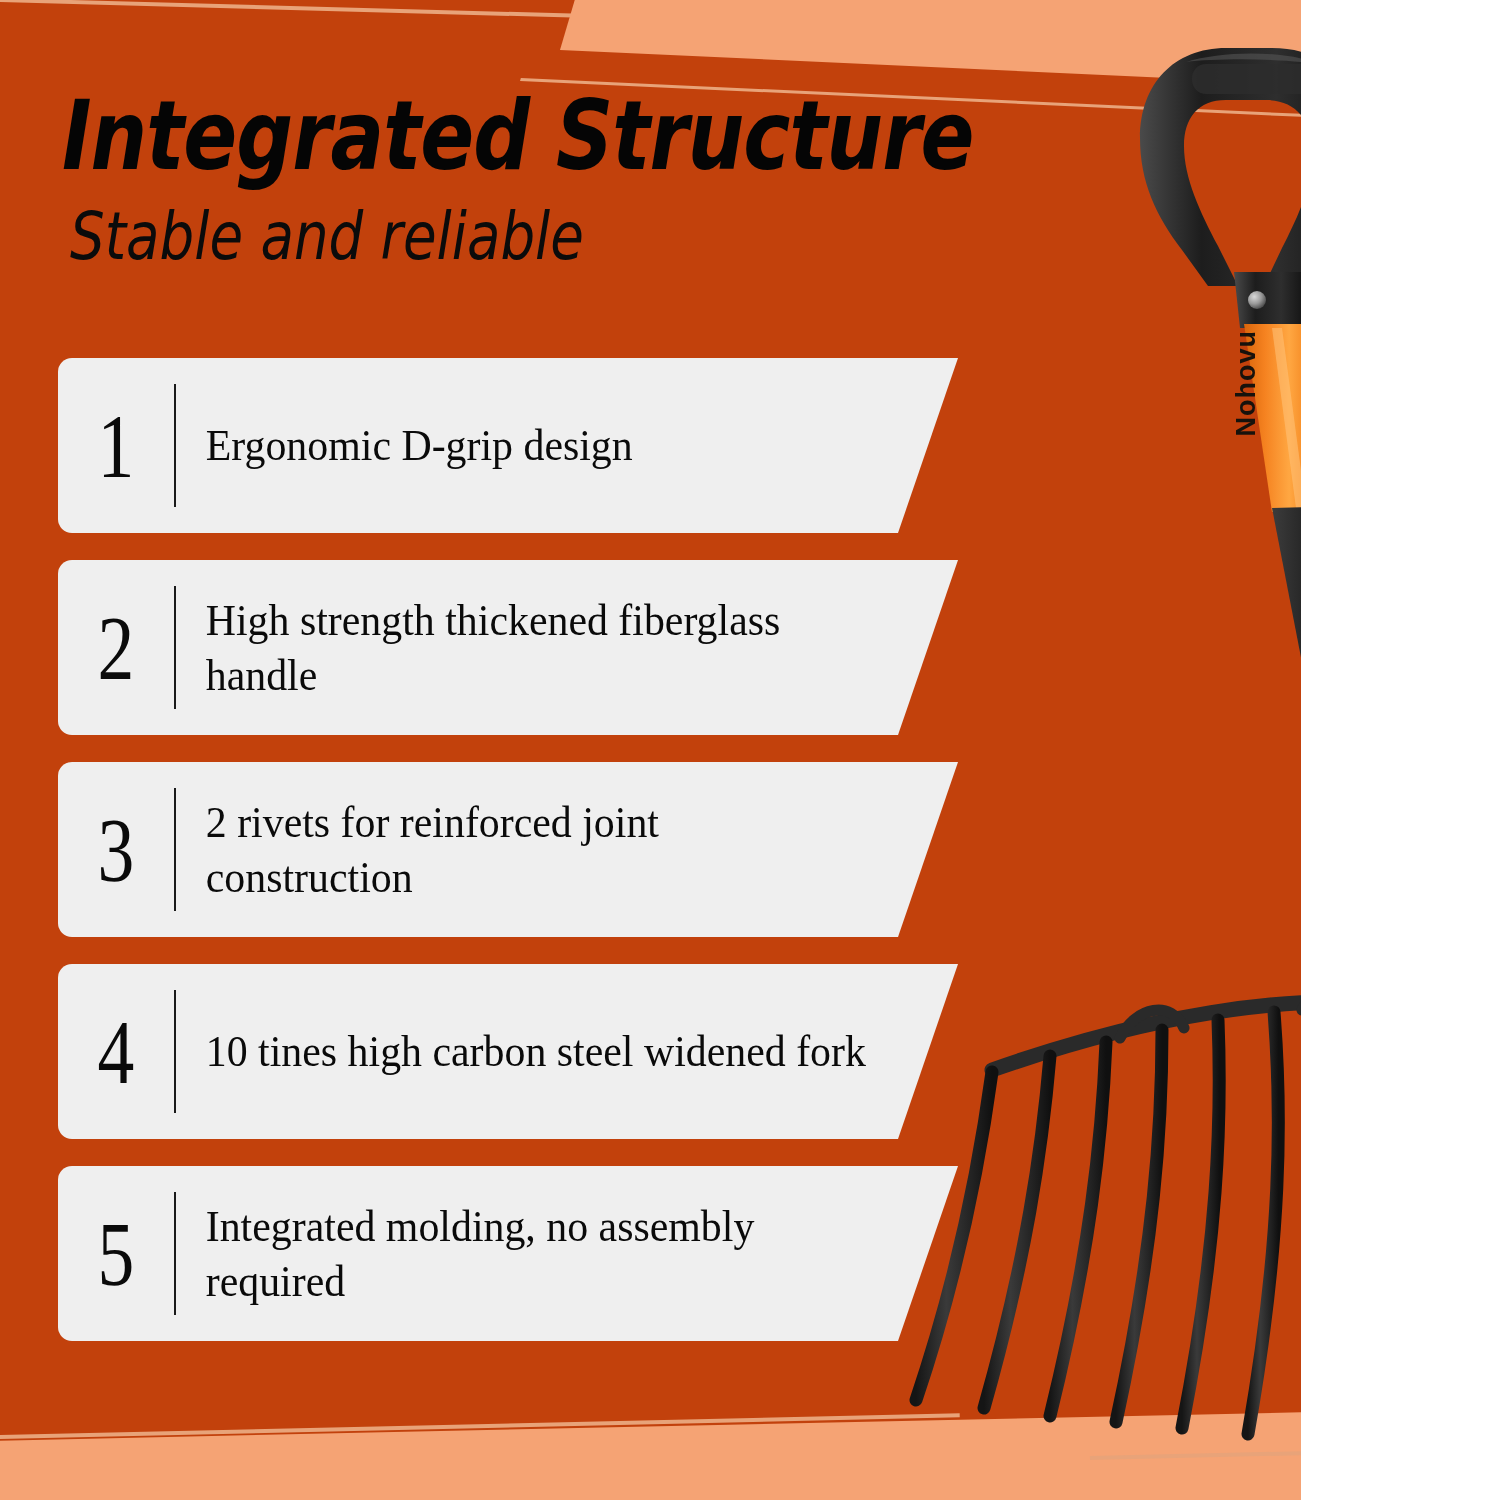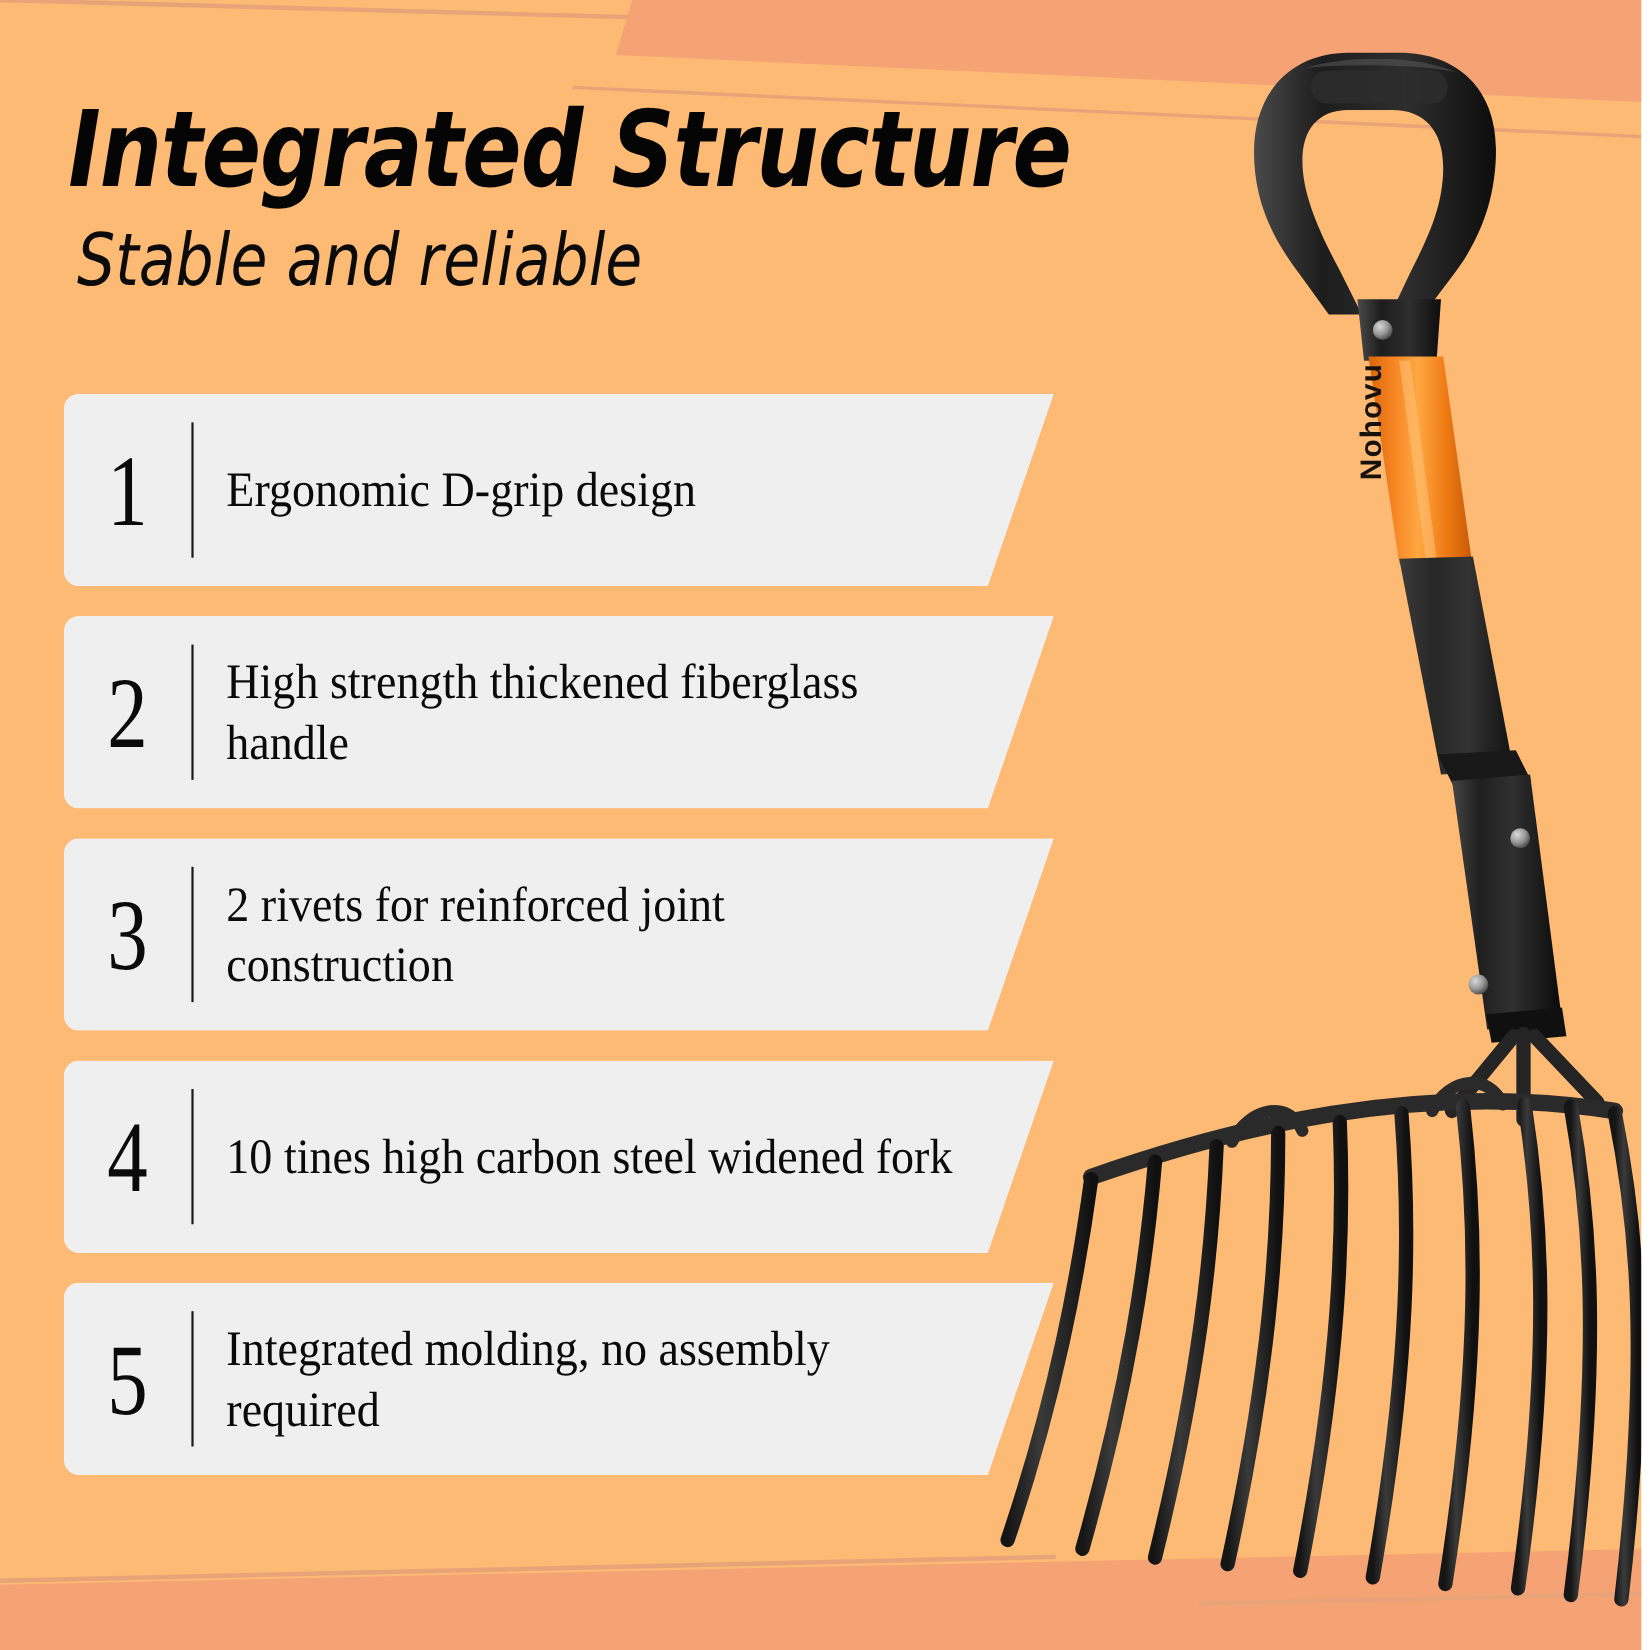"Integrated Structure" #page { background: #fdba74 -> #c2410c; width: 1492px -> 1301px }
